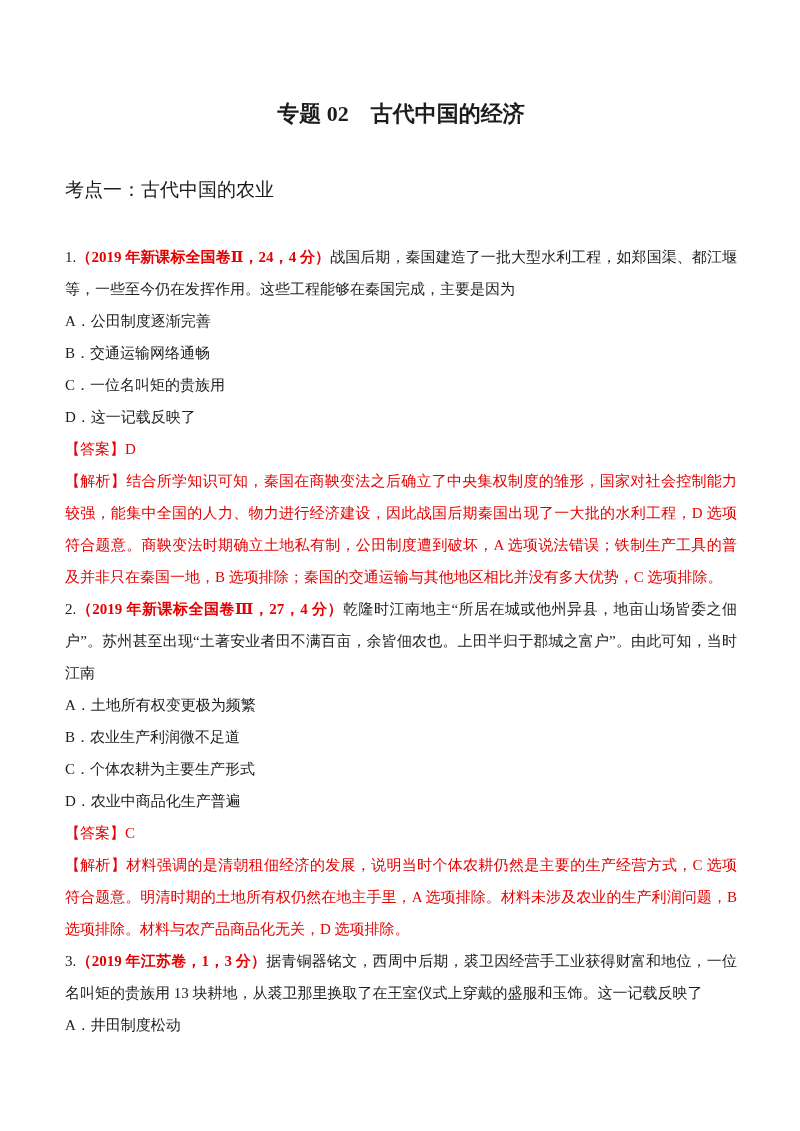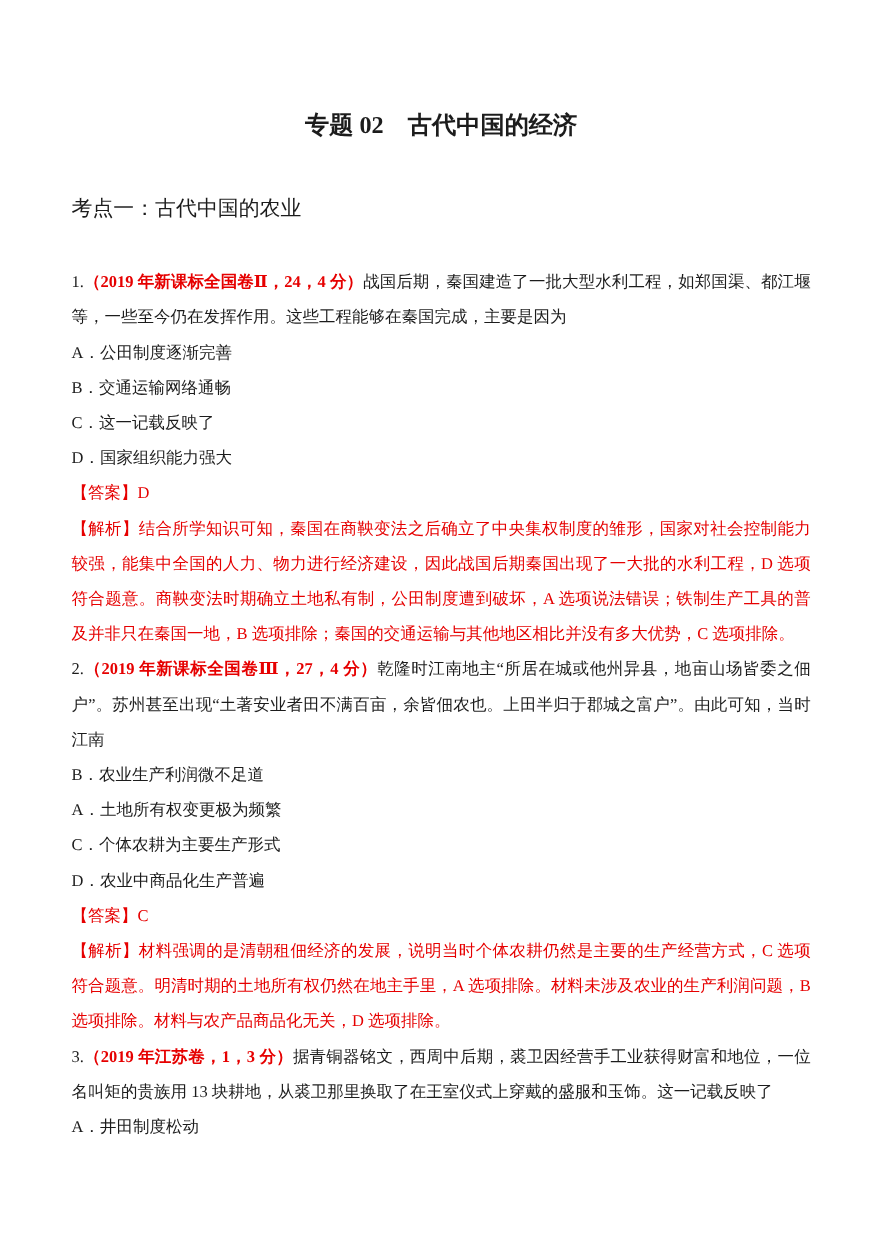"这一记载反映了" span { text: 这一记载反映了 -> 一位名叫矩的贵族用 }
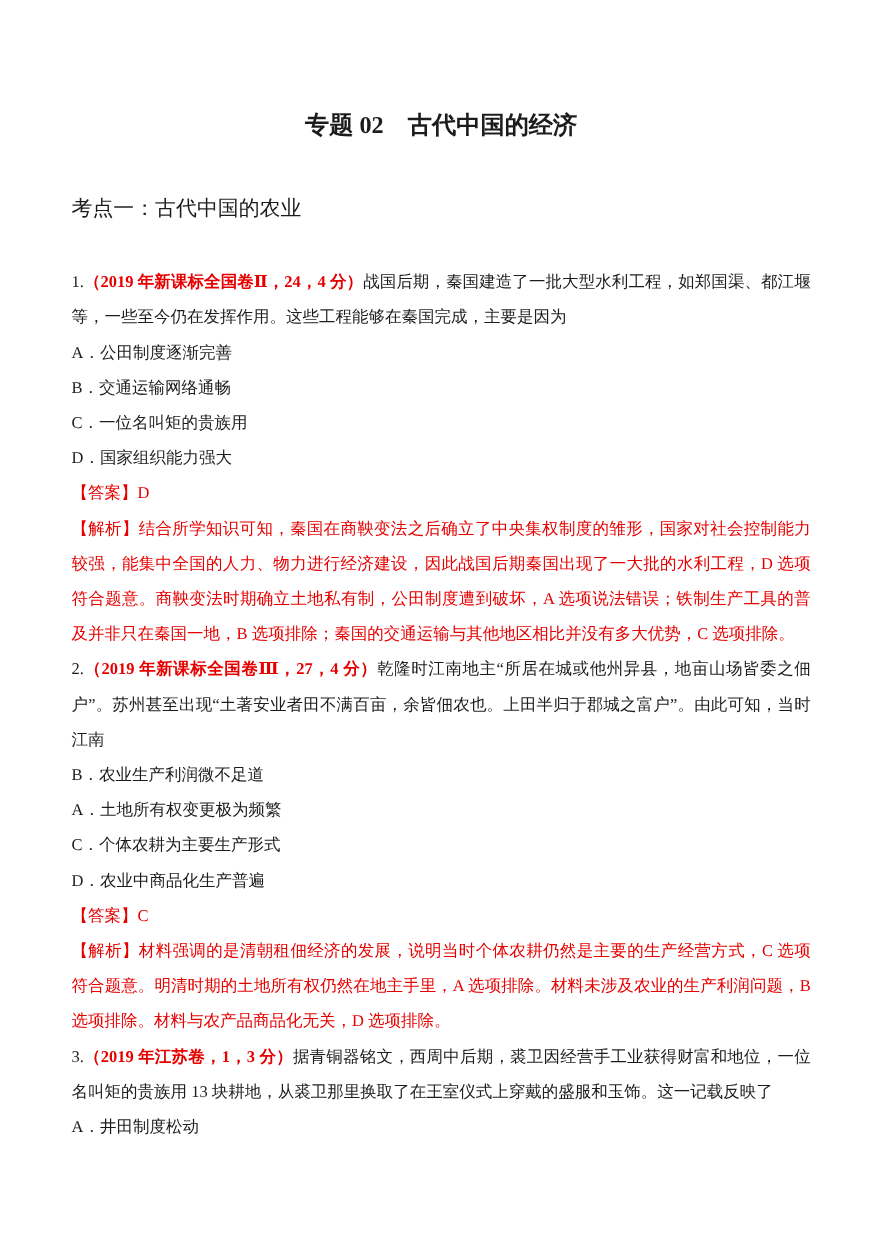"国家组织能力强大" span { text: 国家组织能力强大 -> 这一记载反映了 }
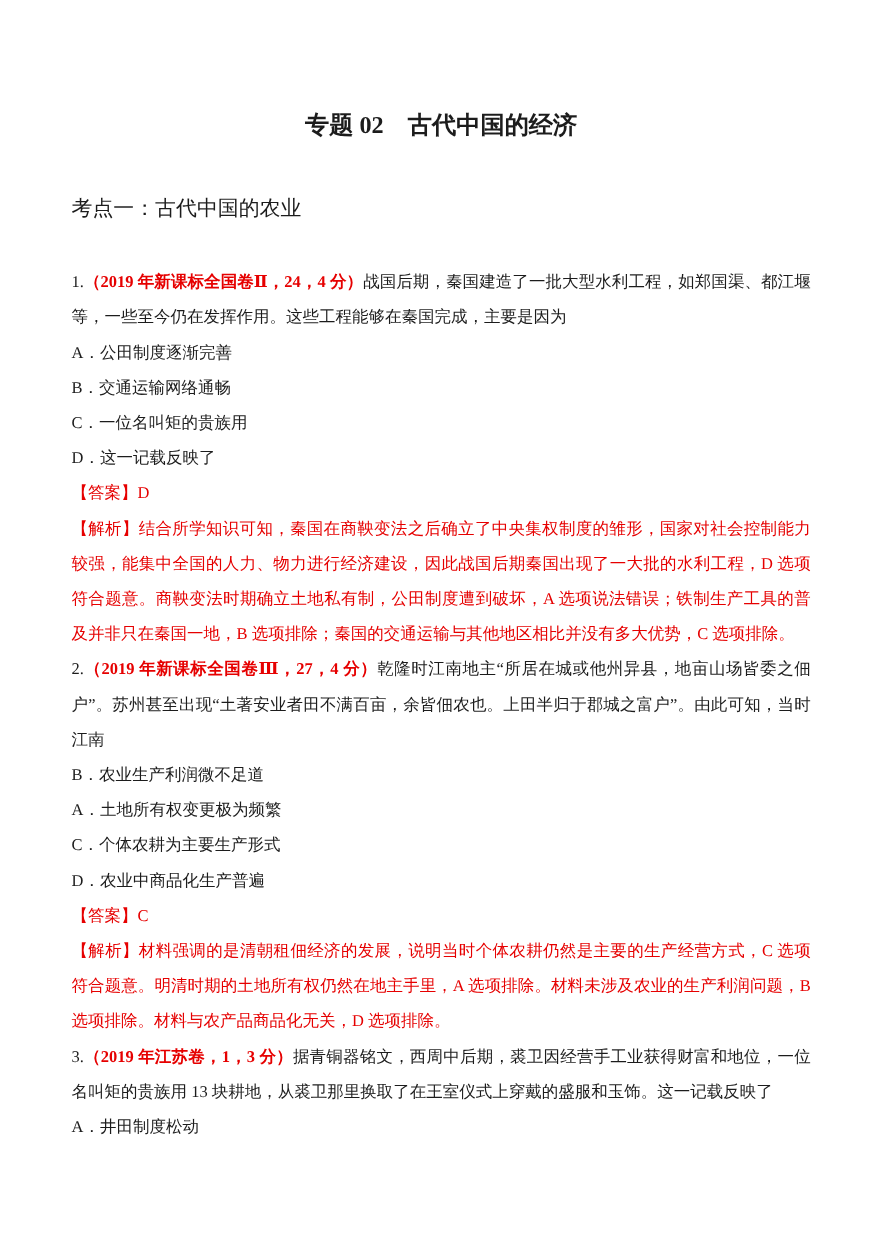"B．农业生产利润微不足道" p.option { order: before "A．土地所有权变更极为频繁" -> after "A．土地所有权变更极为频繁" }
